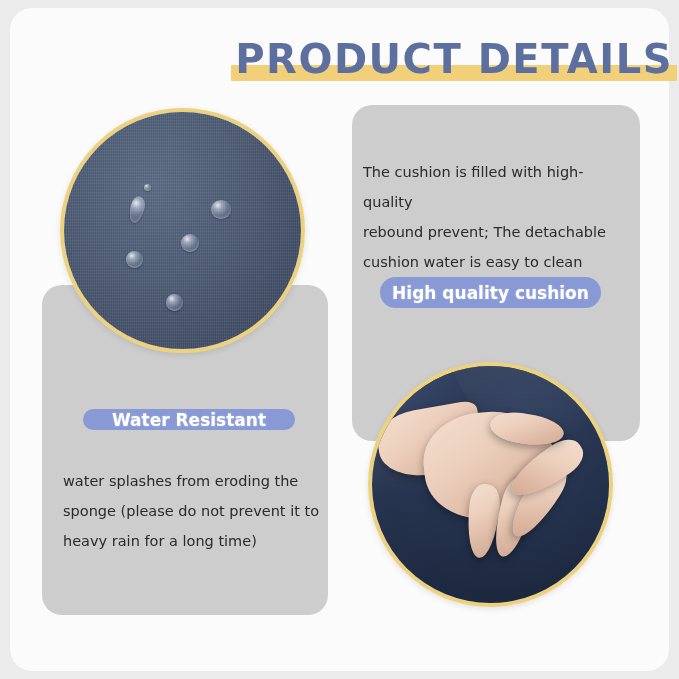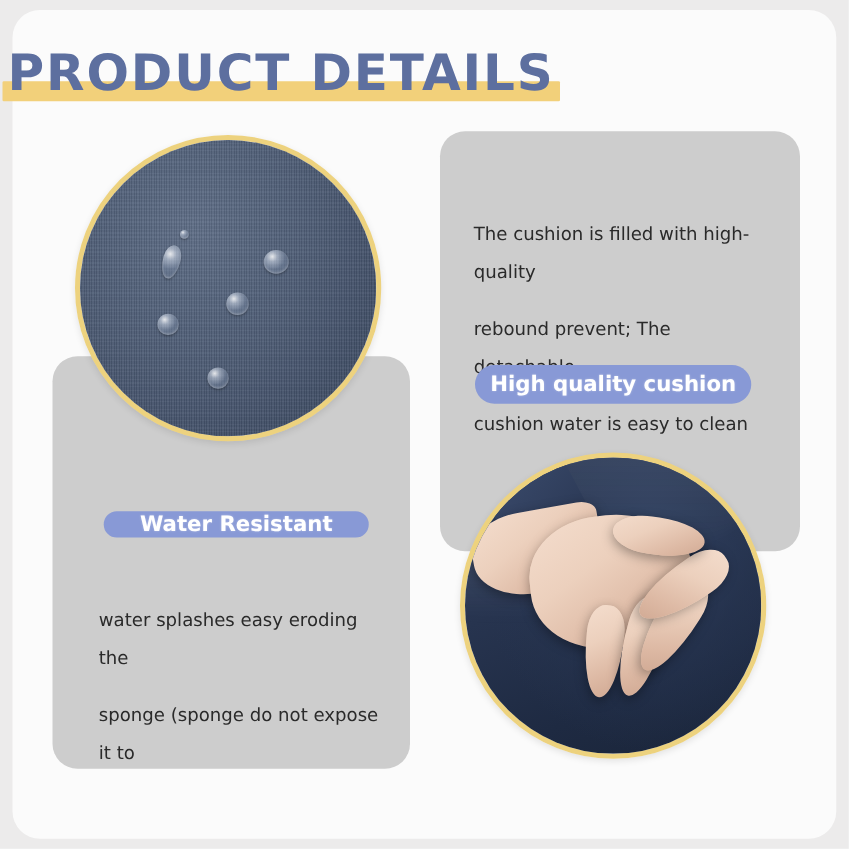"PRODUCT DETAILS" .title-wrap { justify-content: flex-start -> flex-end }
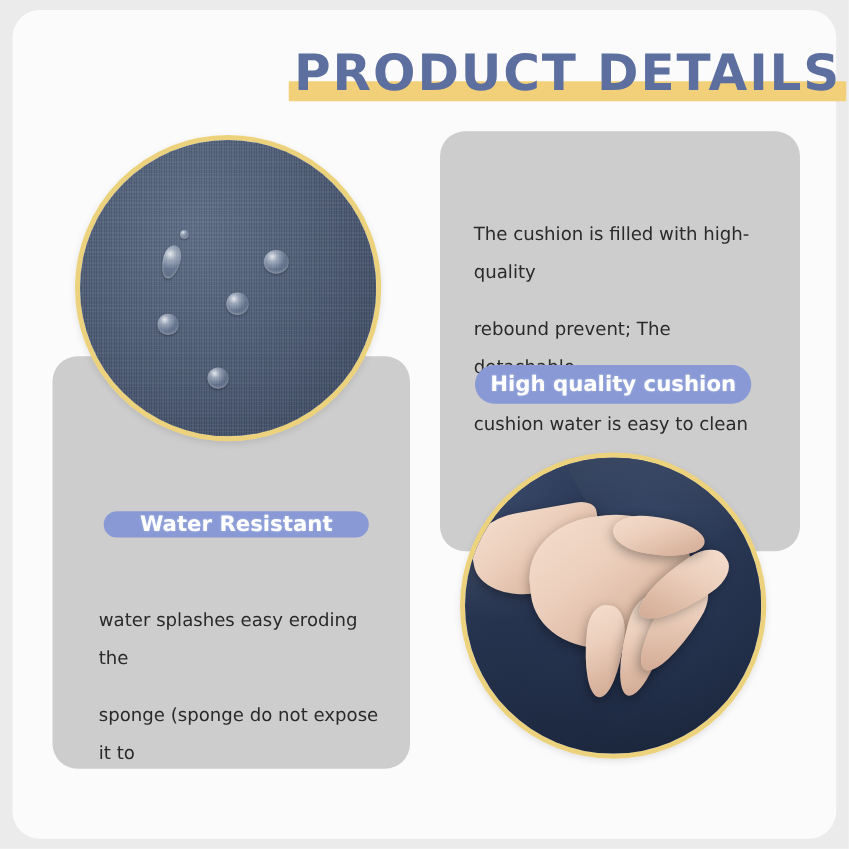"The cushion is filled with" .body-text p { margin: 16px -> 0 }
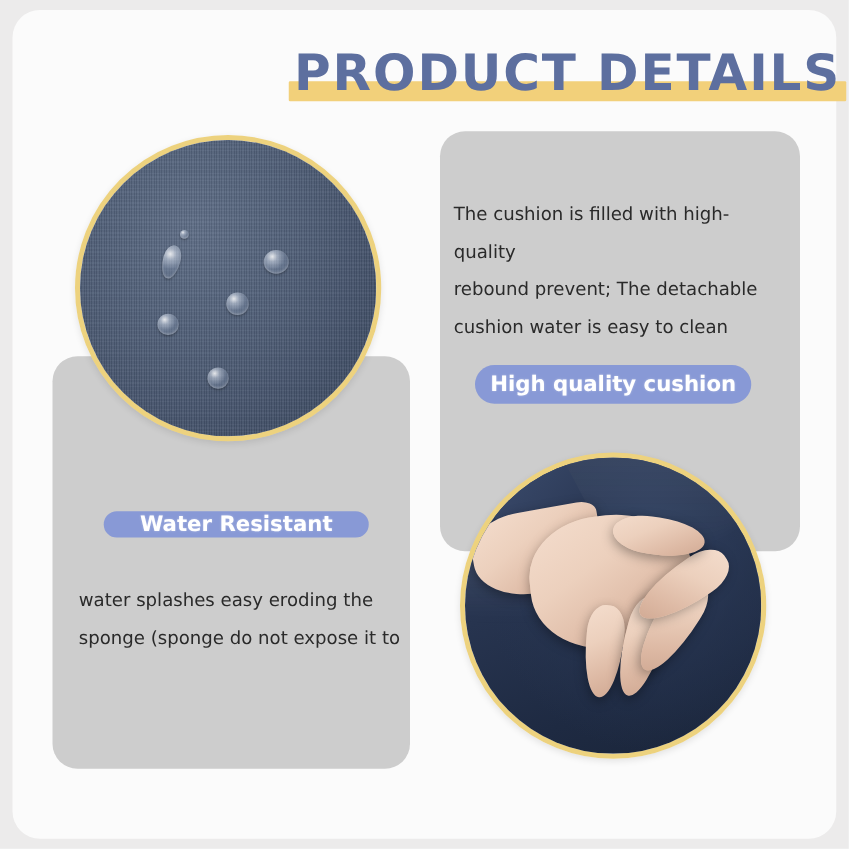"High quality cushion" .pill-hq { top: 292px -> 277px }
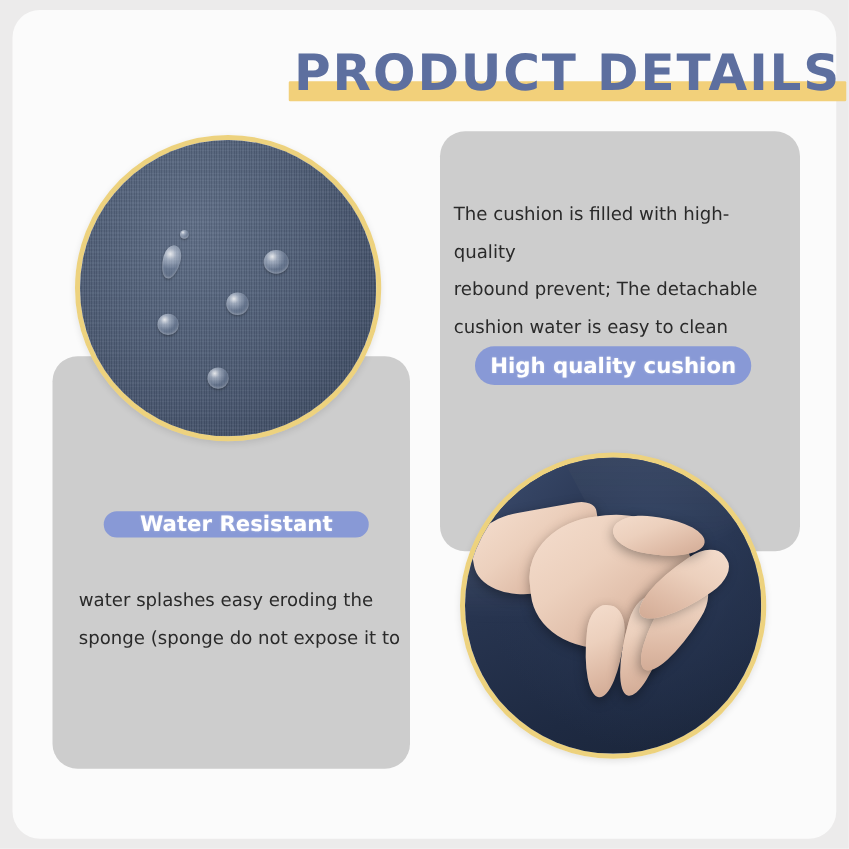"water splashes easy eroding the" p { text: easy -> from }
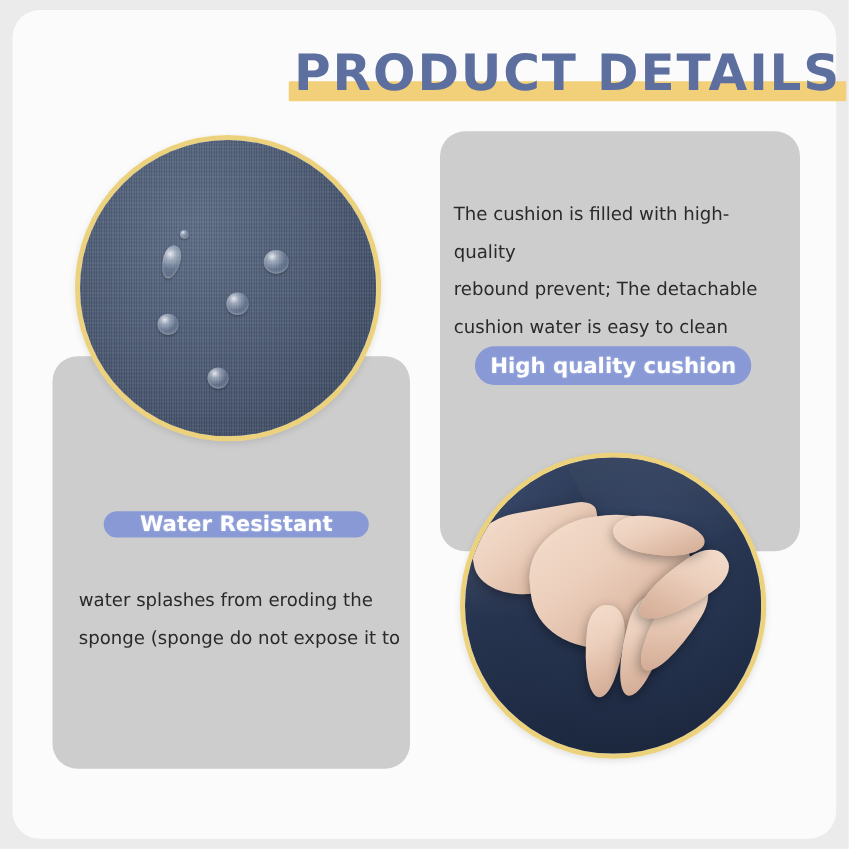"sponge (sponge do not expose" p { text: sponge do not expose -> please do not prevent }
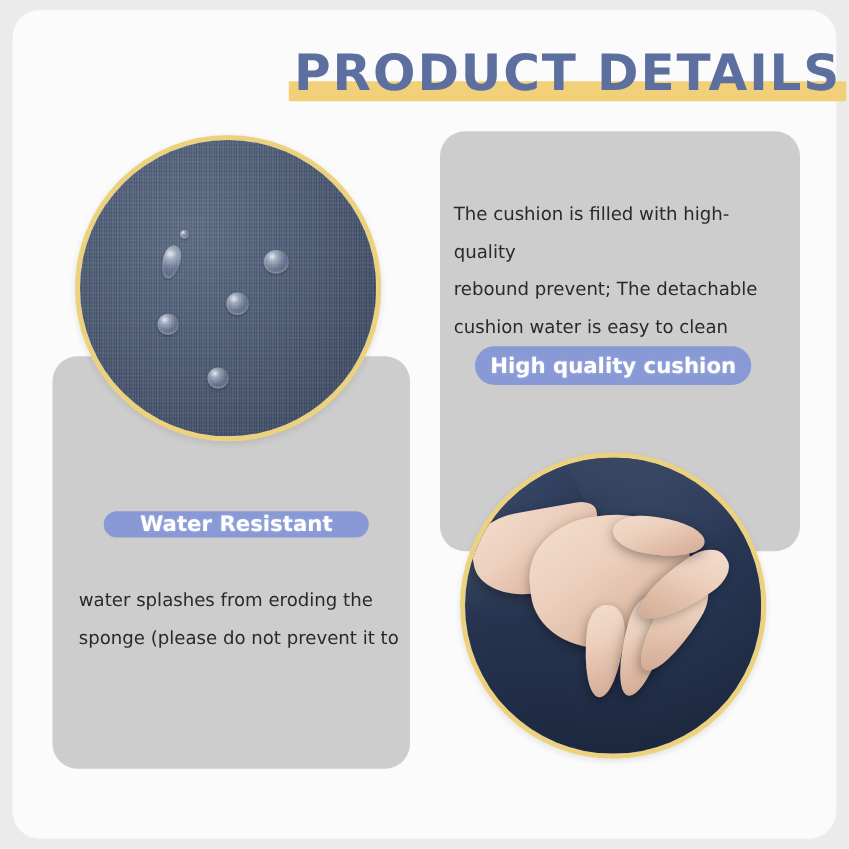"heavy rain for a long" p { html: none -> <p>heavy rain for a long time)</p> }
